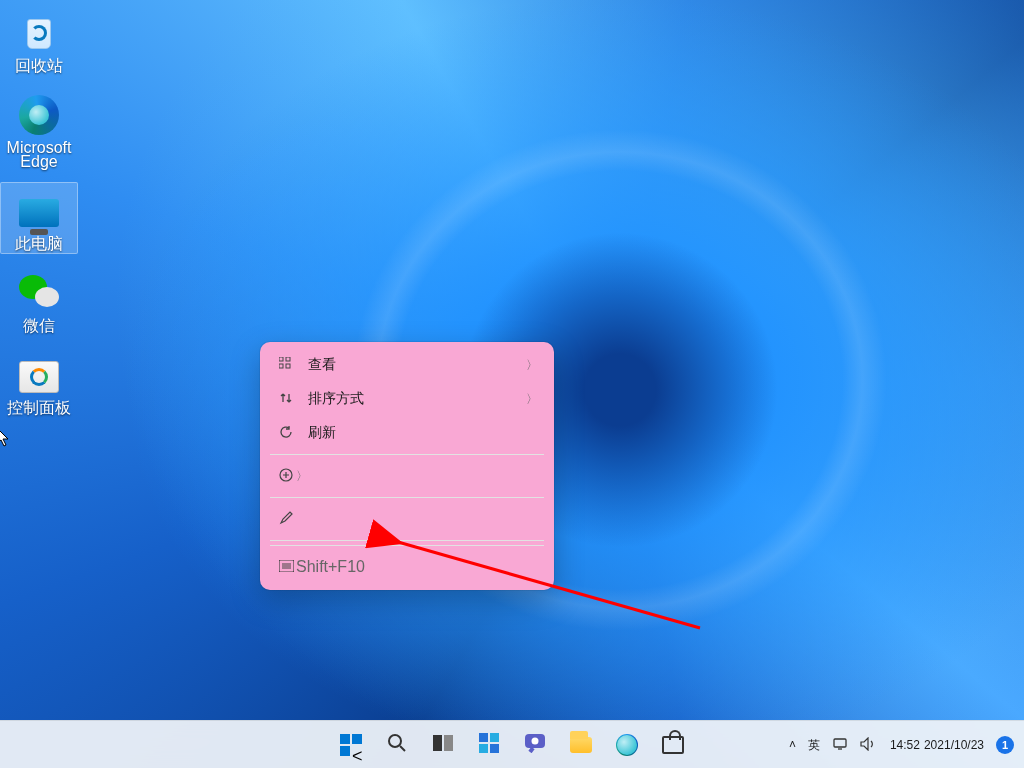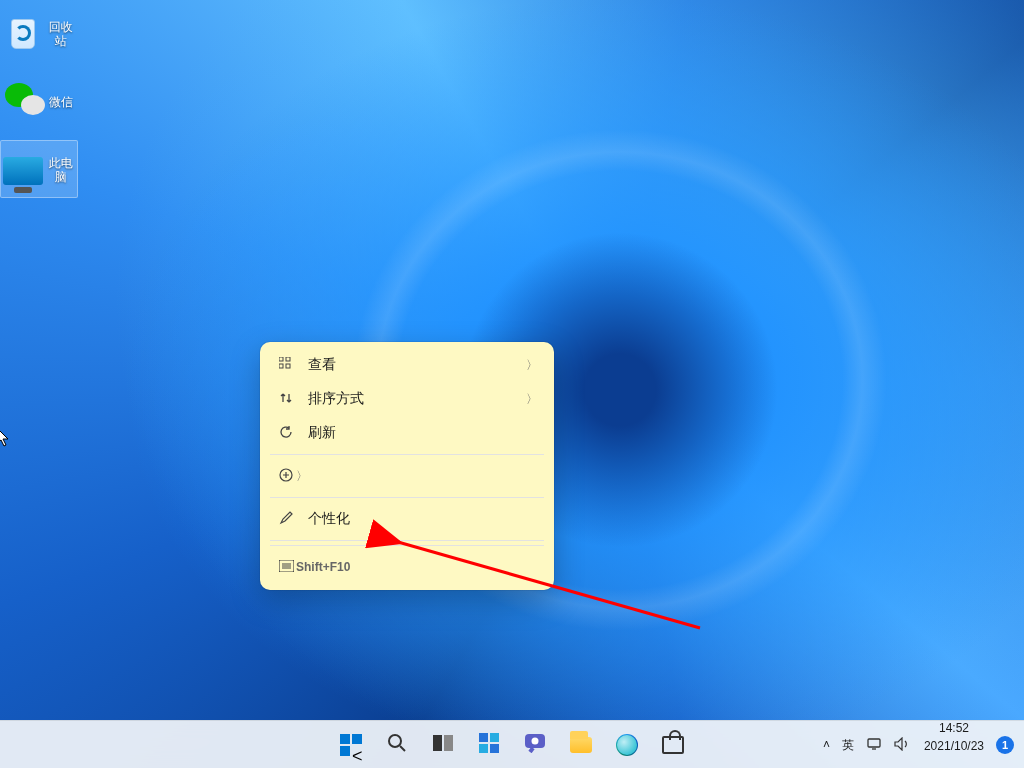"回收站" .desktop-icon { flex-direction: none -> column; font-size: 12px -> 16px }
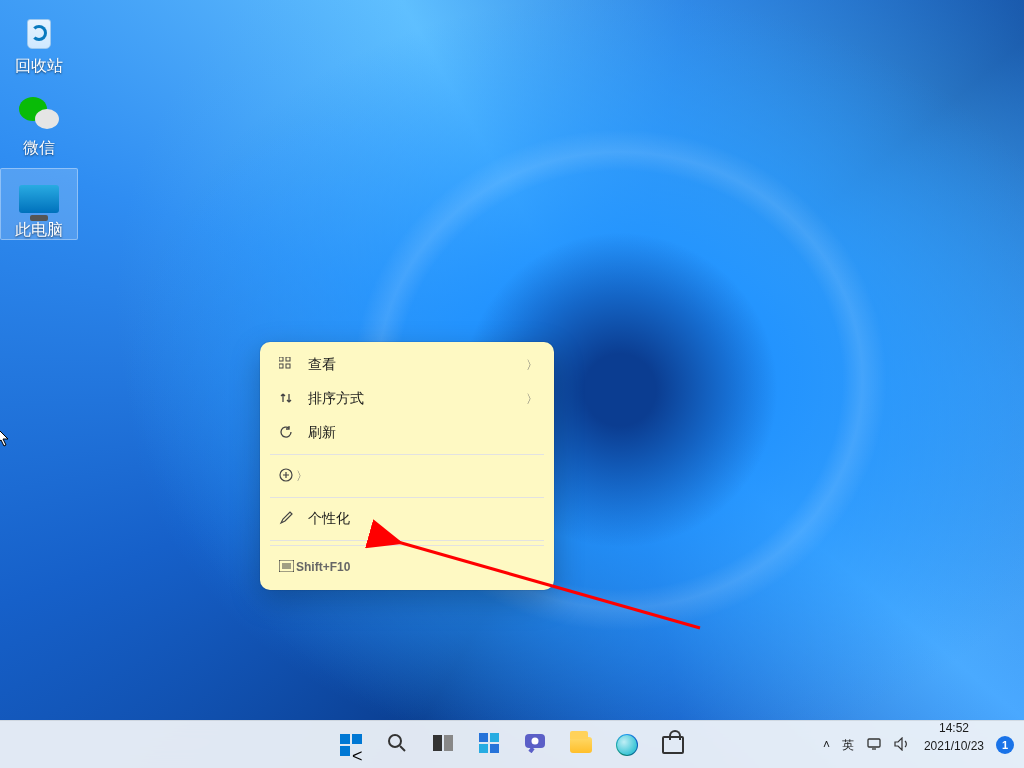"Microsoft Edge" div.desktop-icon { html: none -> <div> <div> <div></div> </div> <div>Microsoft Edge</div> </div> }
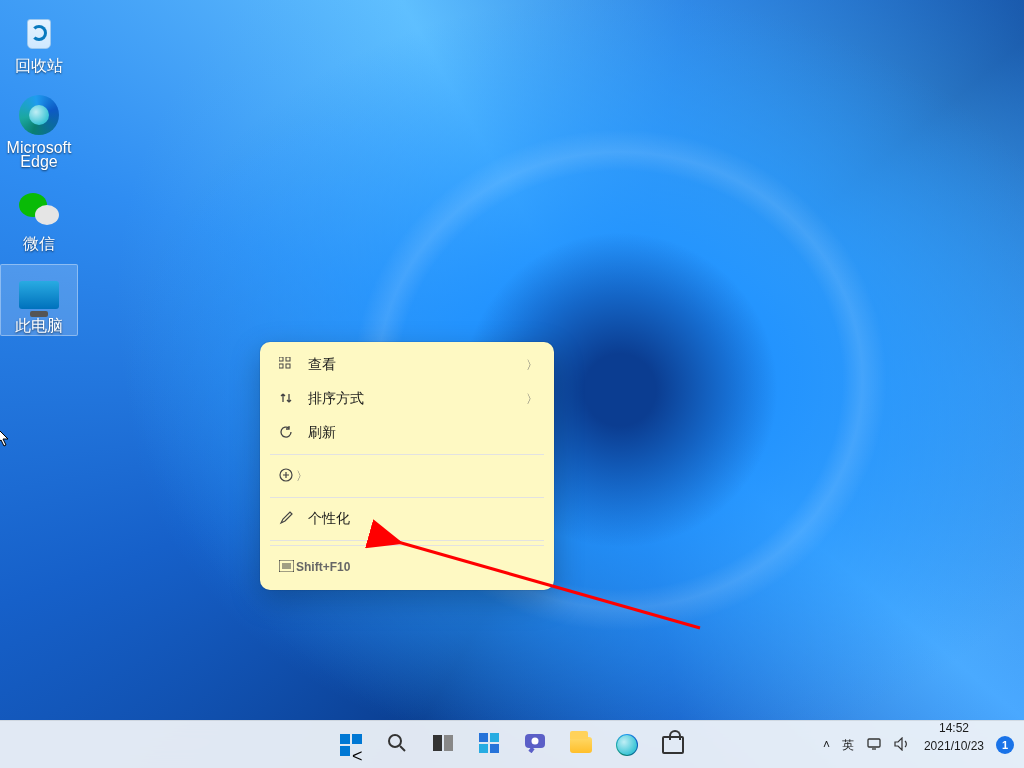"微信" div.desktop-icon { order: before "此电脑" -> after "此电脑" }
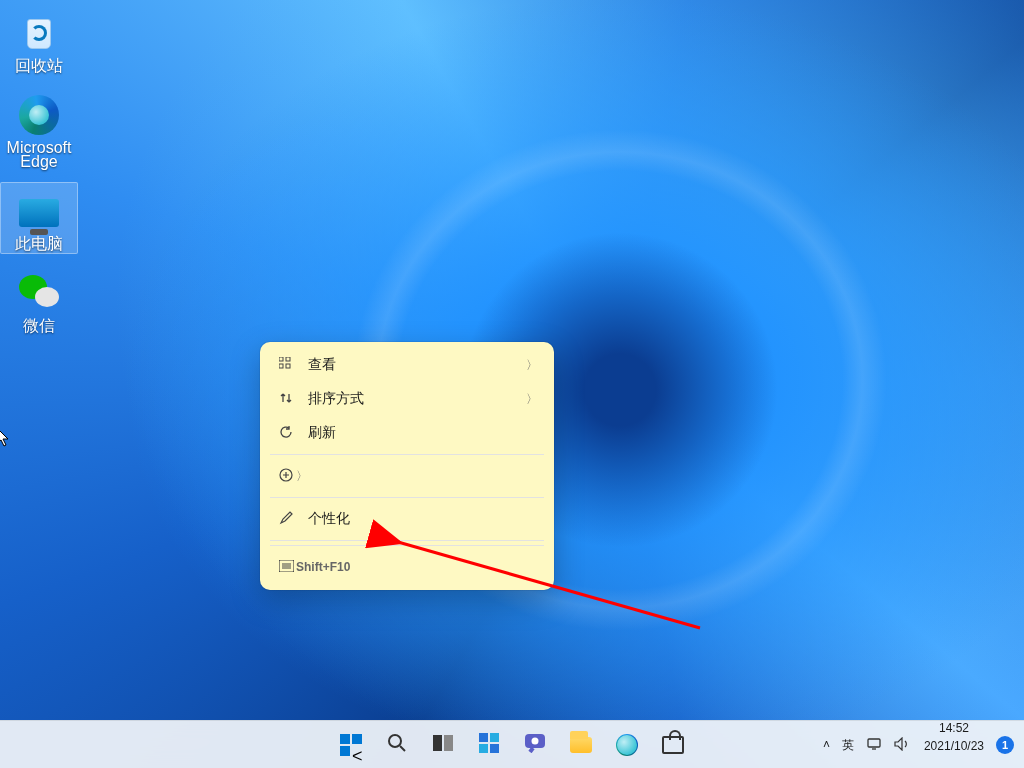"查看" .context-menu { background: #fef9c3 -> #f9a8d4 }
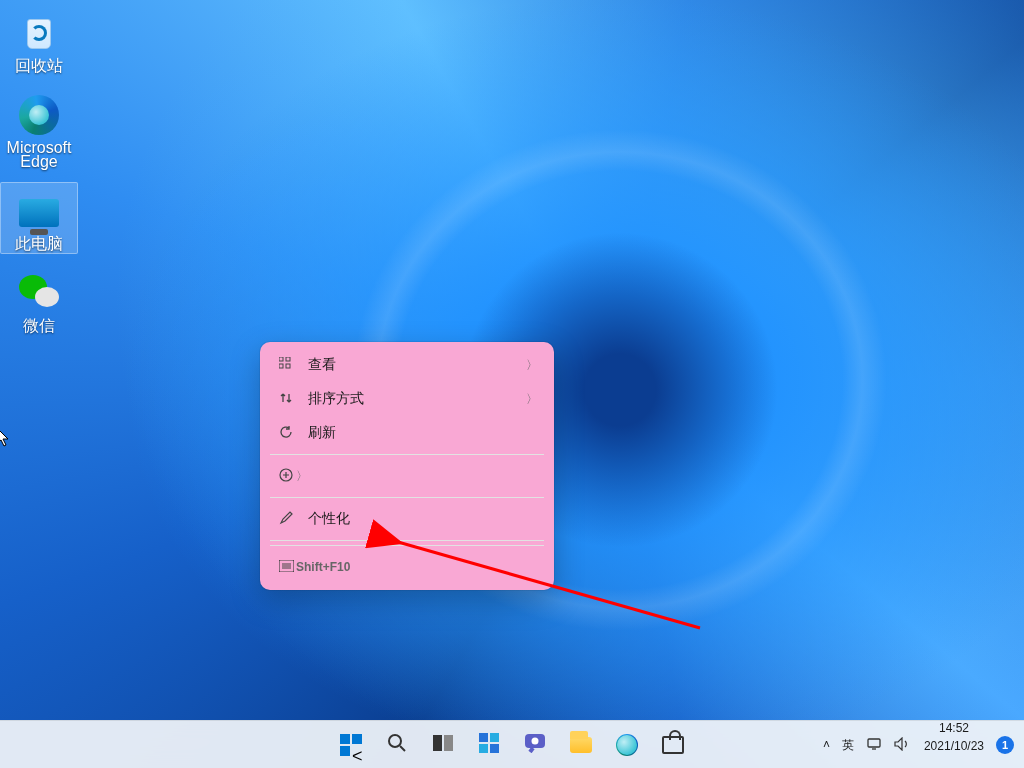"控制面板" div.desktop-icon { html: none -> <div> <div> <div> <div></div> </div> </div> <div>控制面板</div> </div> }
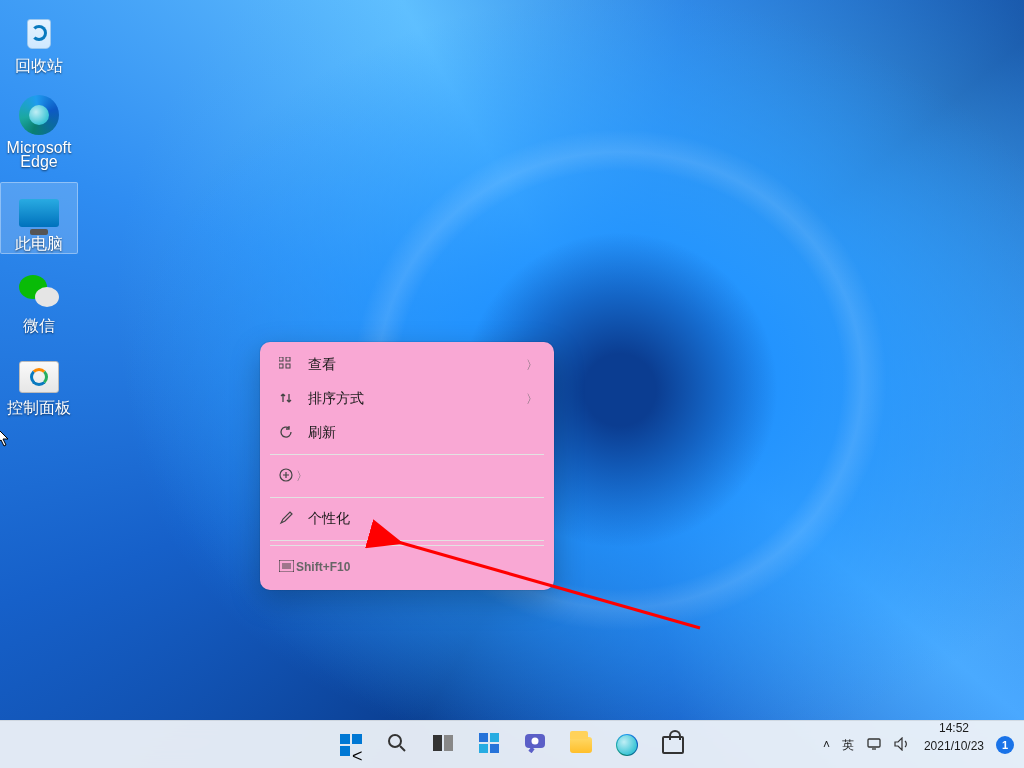"个性化" span.cm-label { html: <span>个性化</span> -> none }
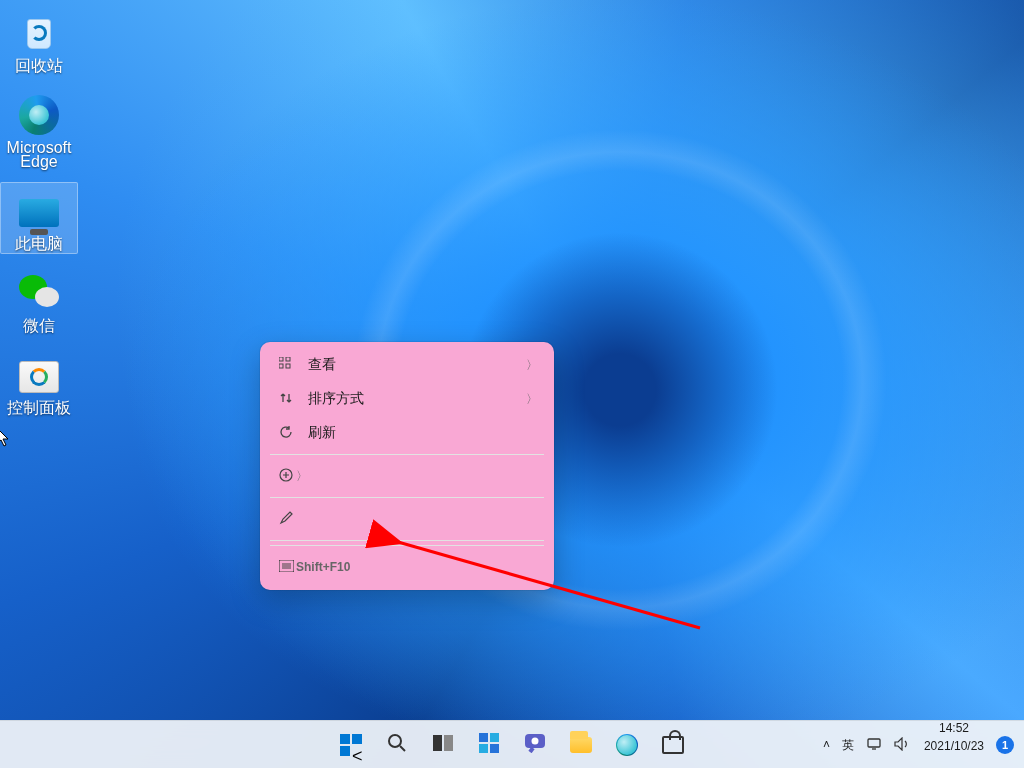"Shift+F10" .cm-item .cm-shortcut { font-size: 12px -> 16px; font-weight: bold -> none }
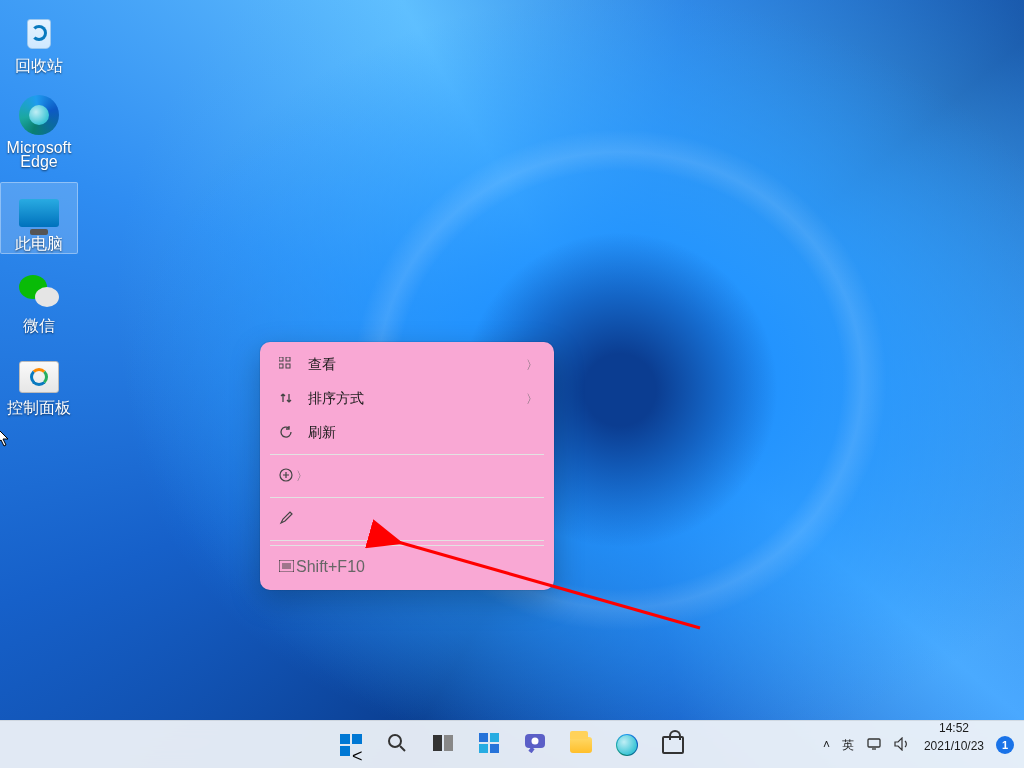"14:52" .clock { flex-direction: column -> none }
